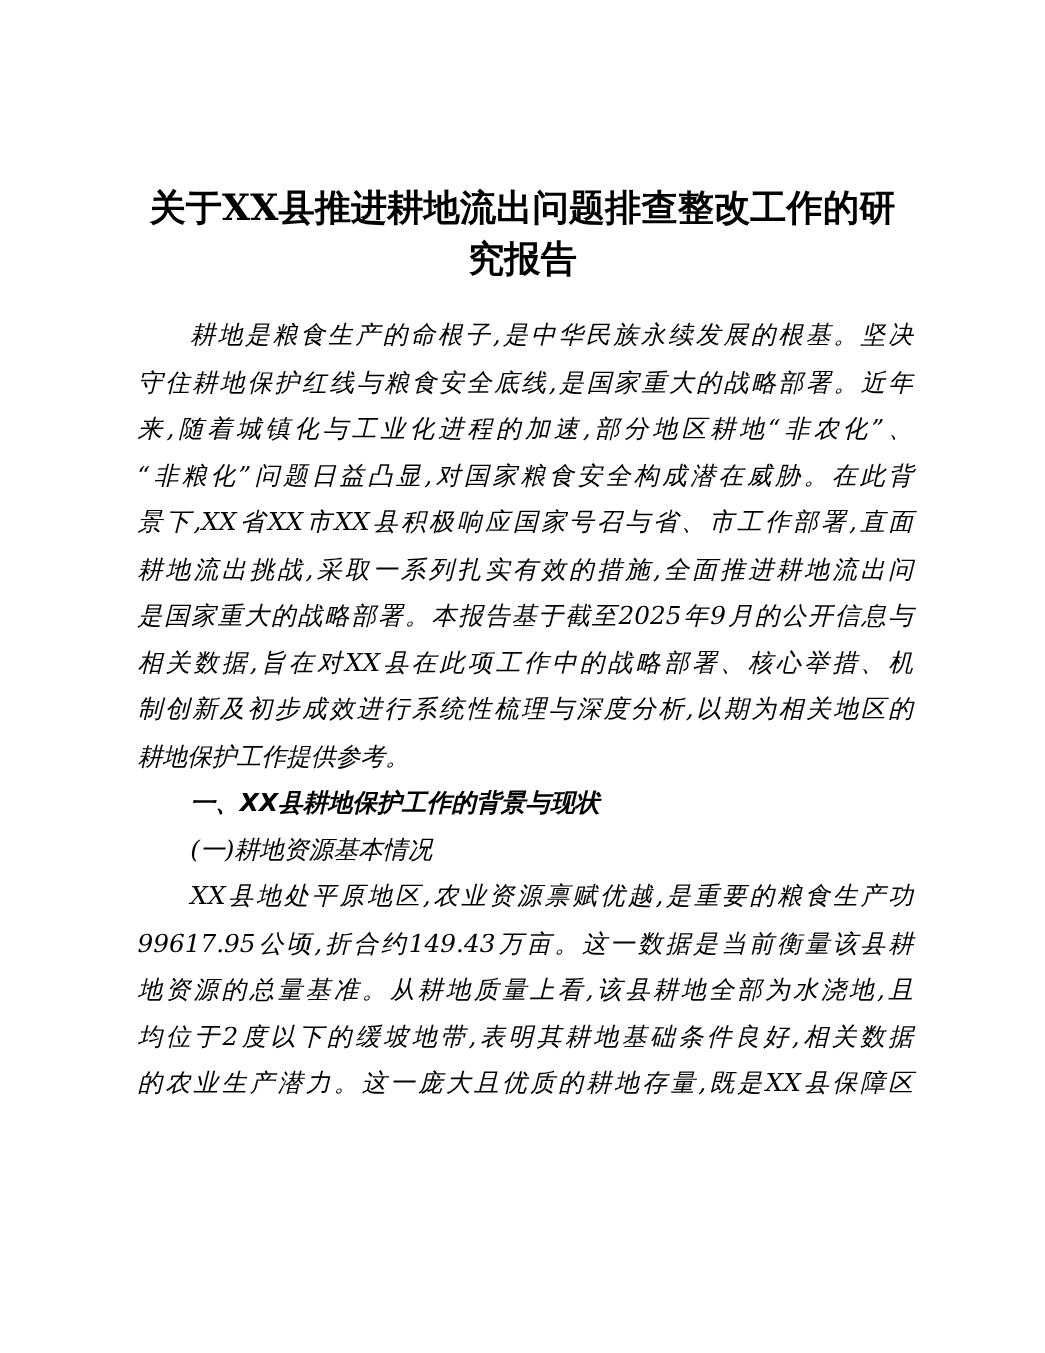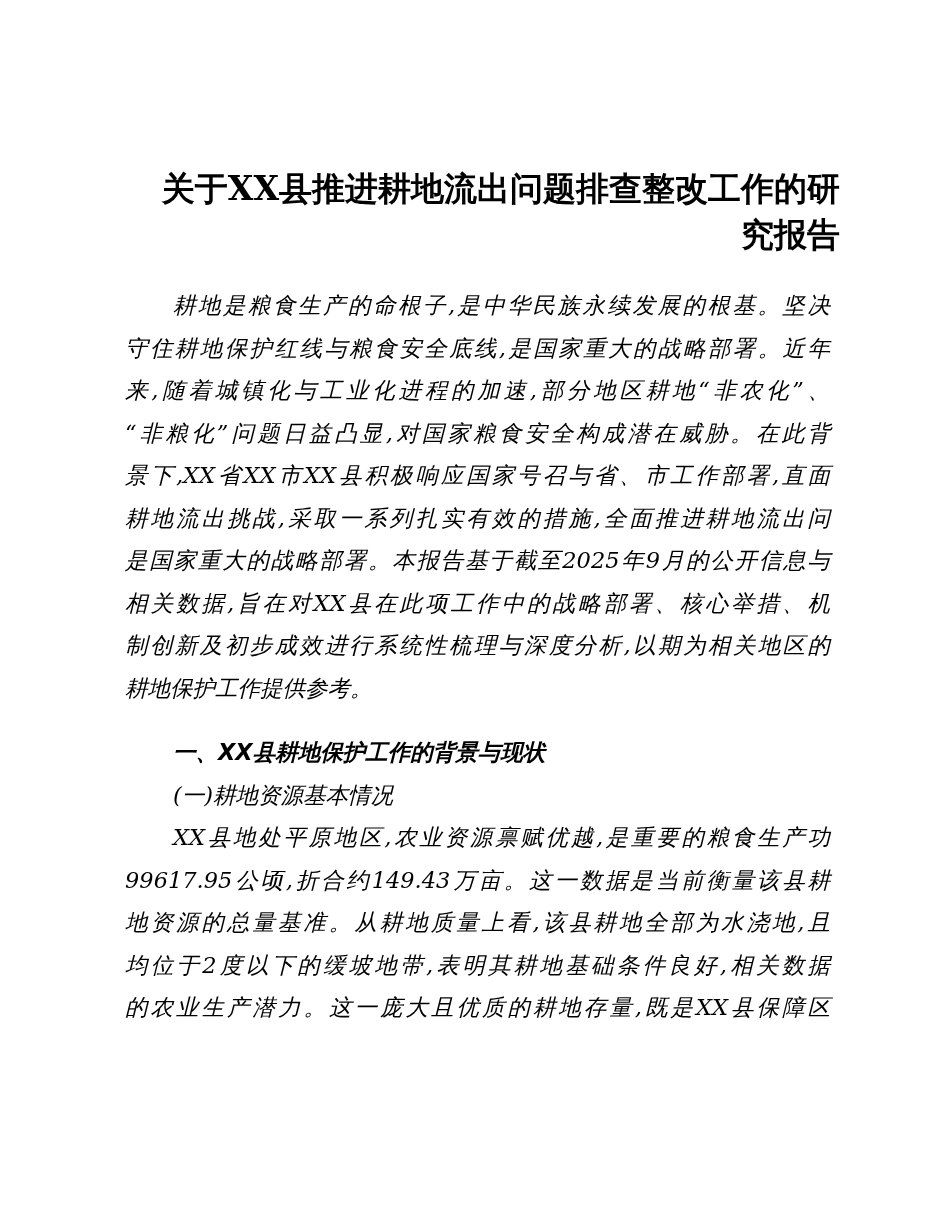"关于XX县推进耕地流出问题排查整改工作的研" .title { text-align: right -> center }
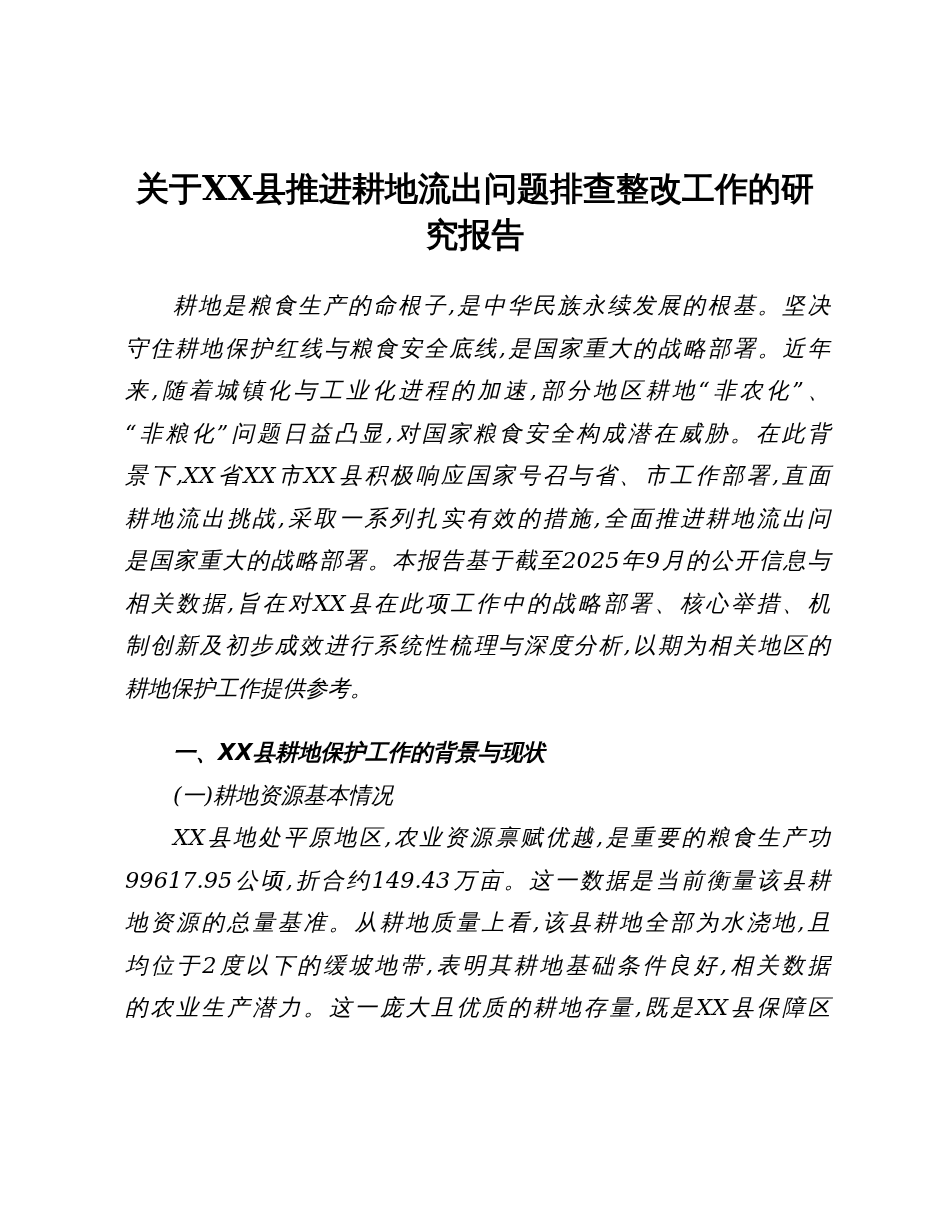"一、XX县耕地保护工作的背景与现状" .heading1 { margin-top: 22px -> none }
